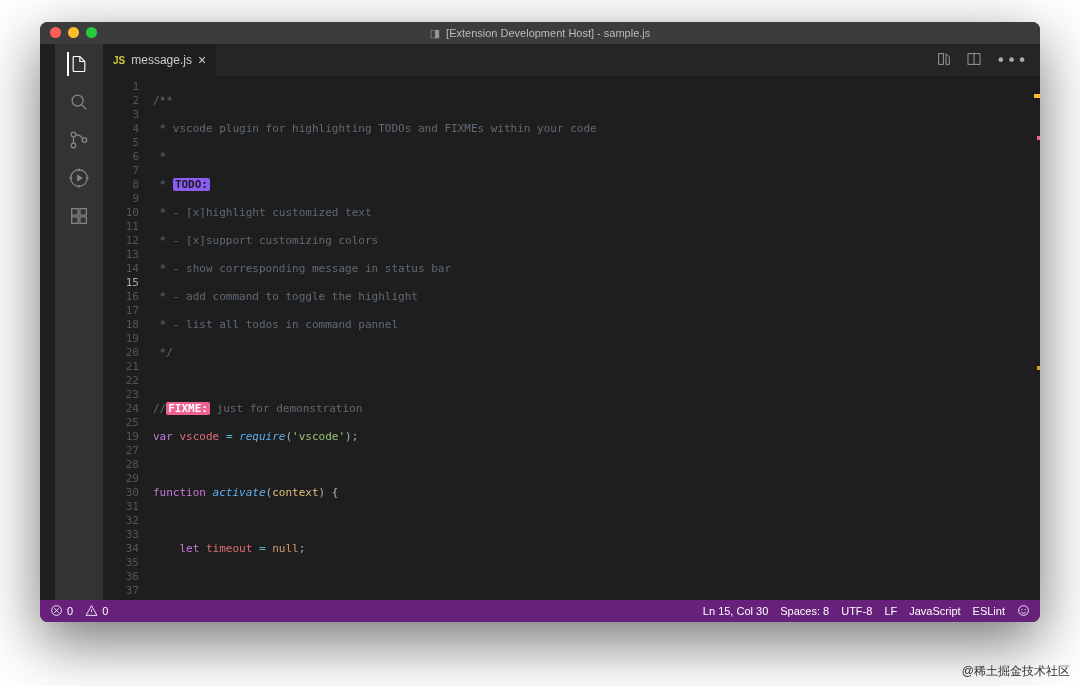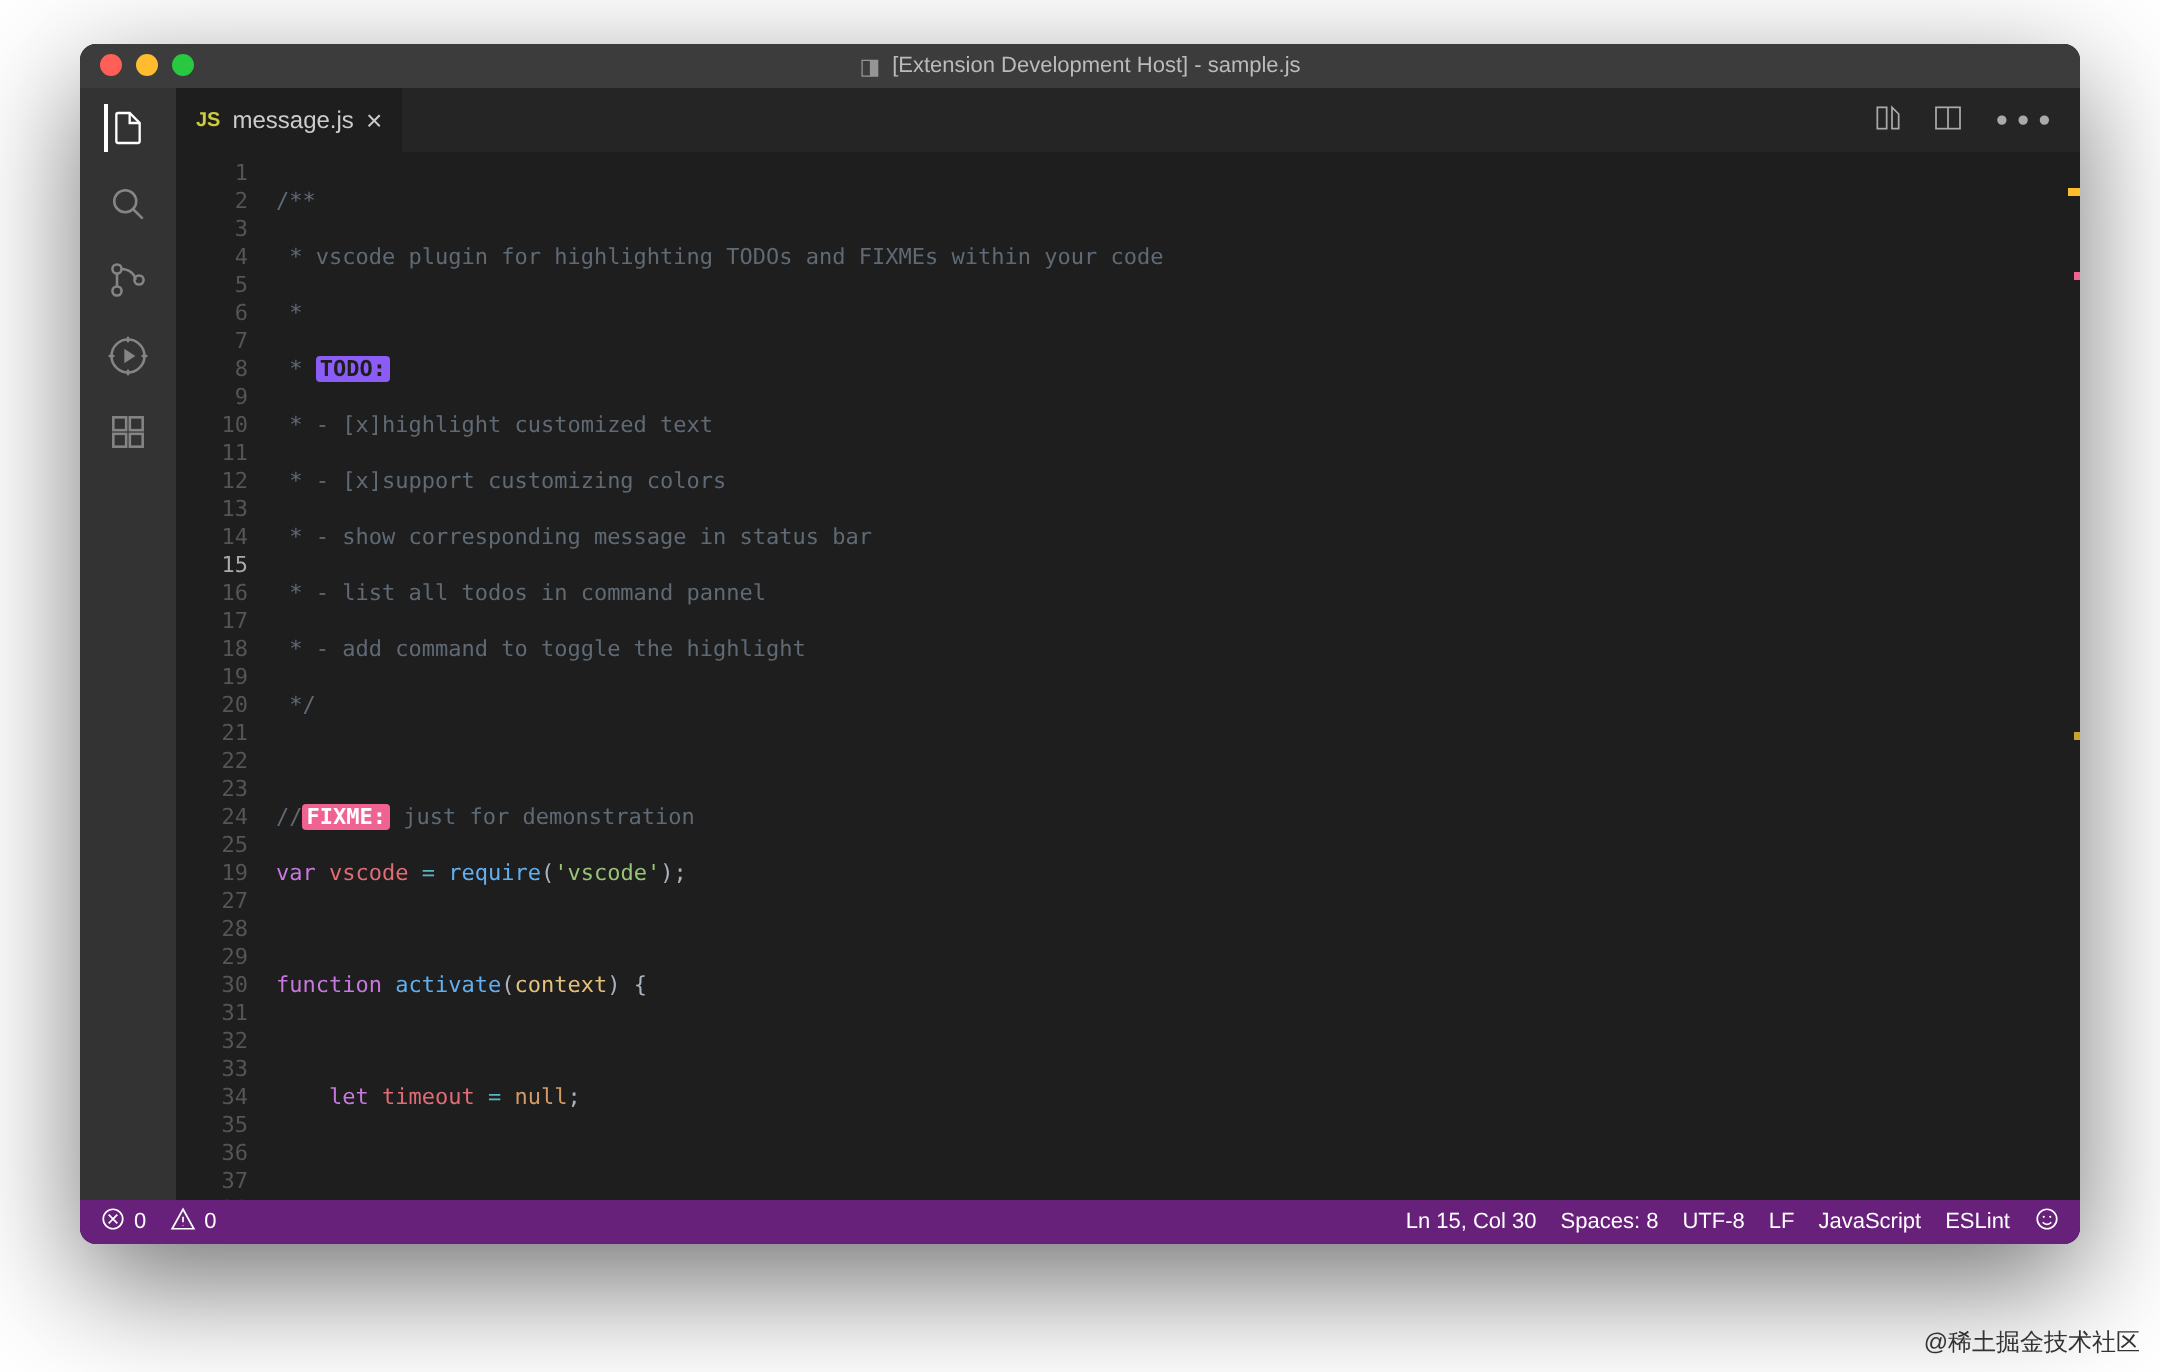"JS" .body { padding-left: none -> 15px }
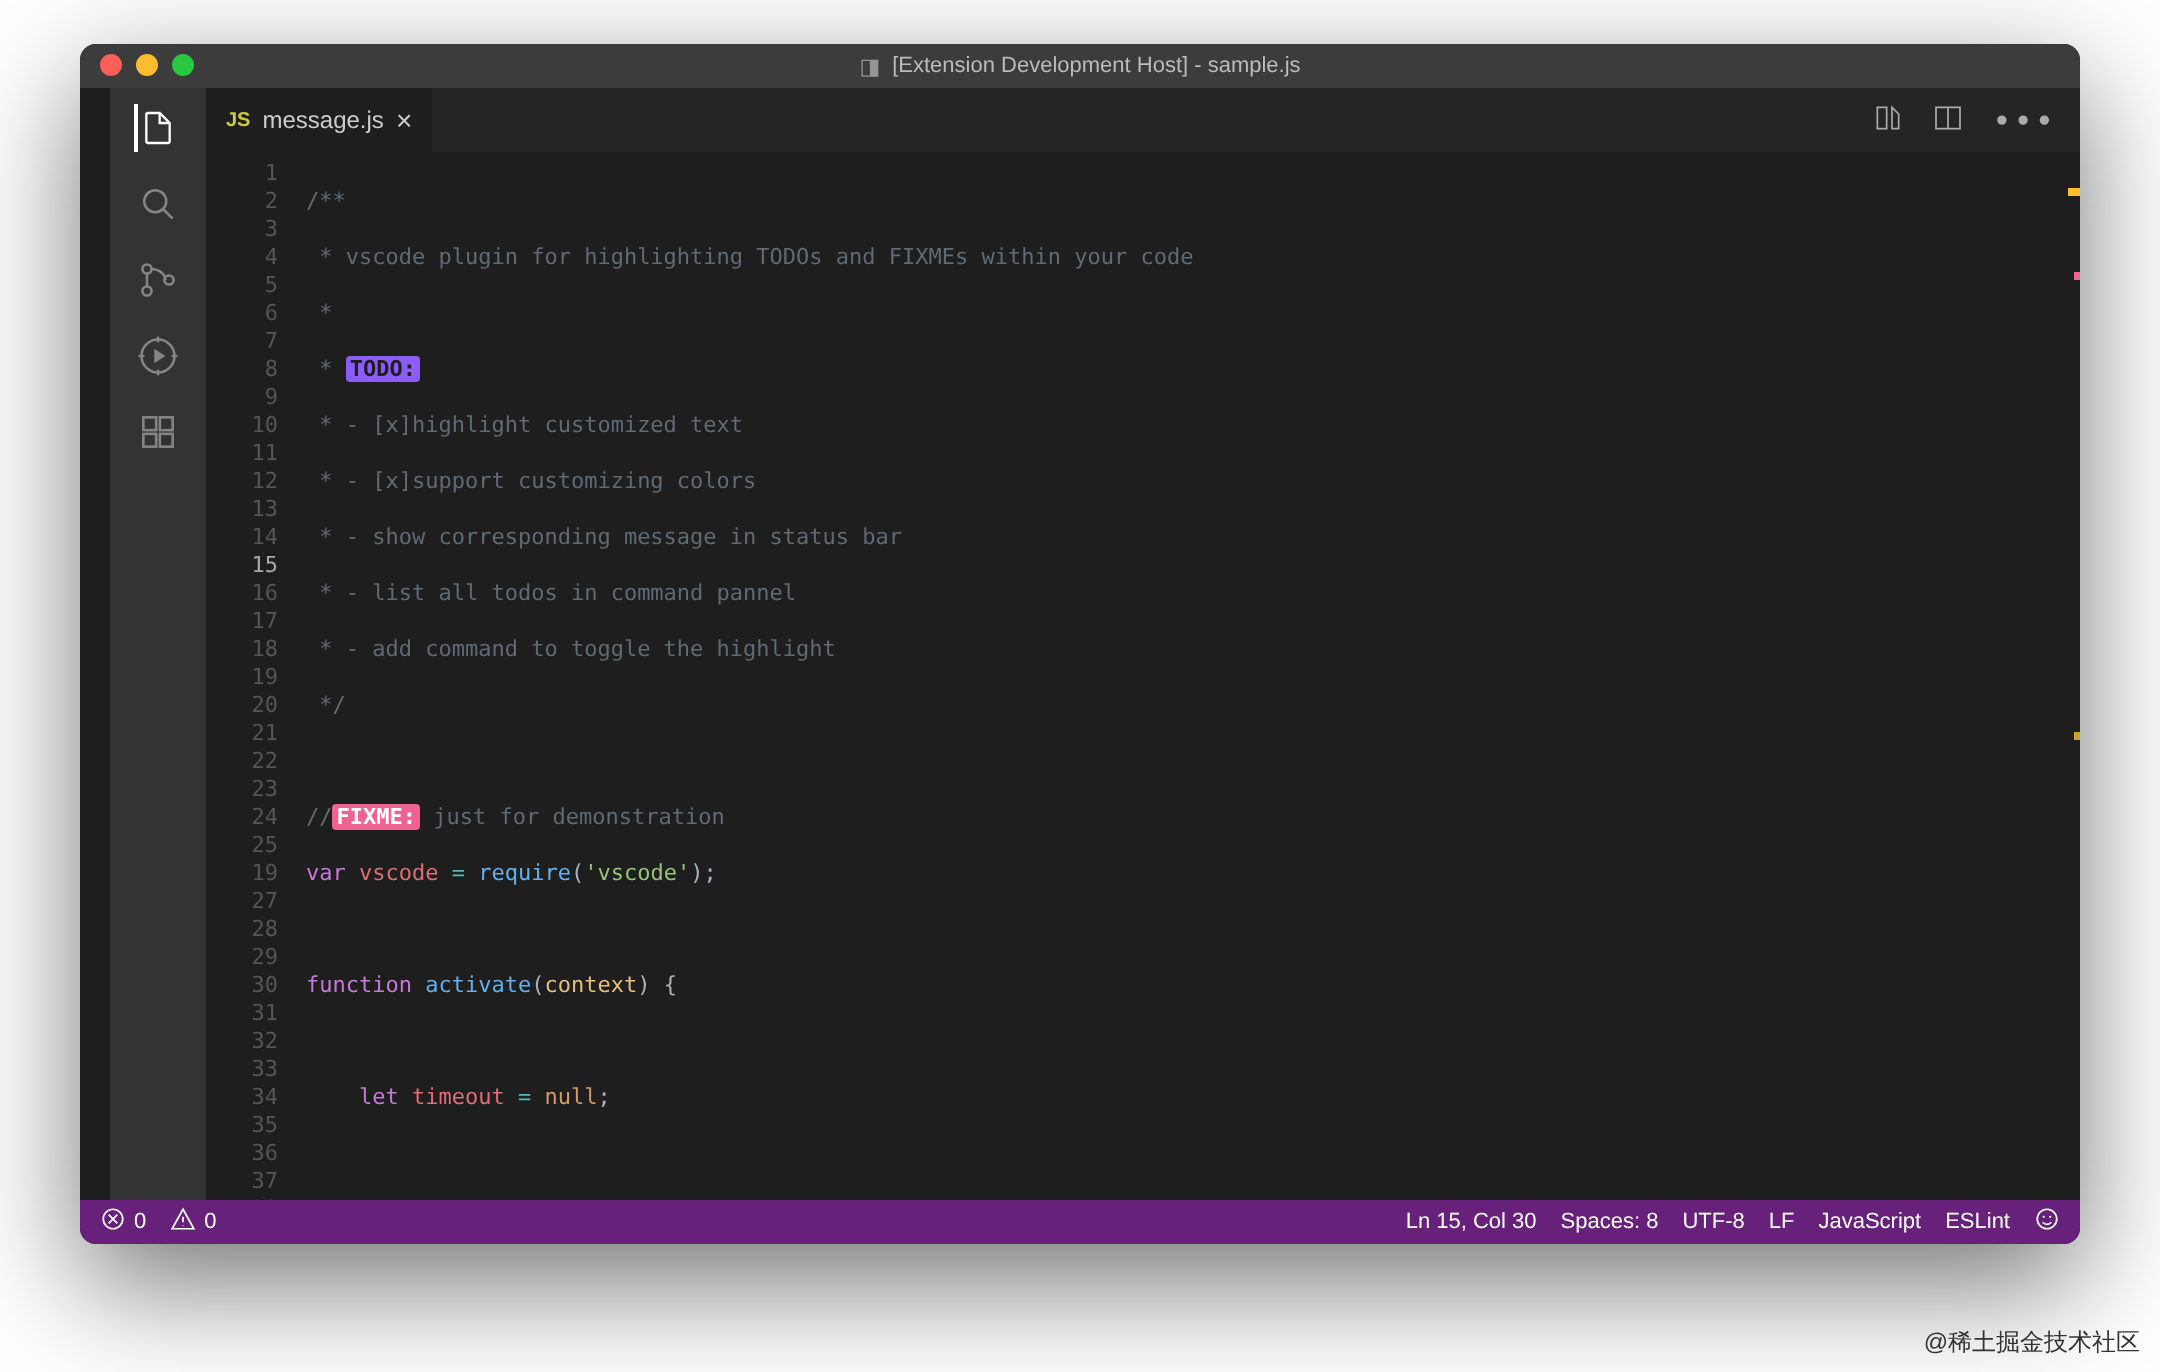"* - list all todos" span.line { order: before "* - add command to" -> after "* - add command to" }
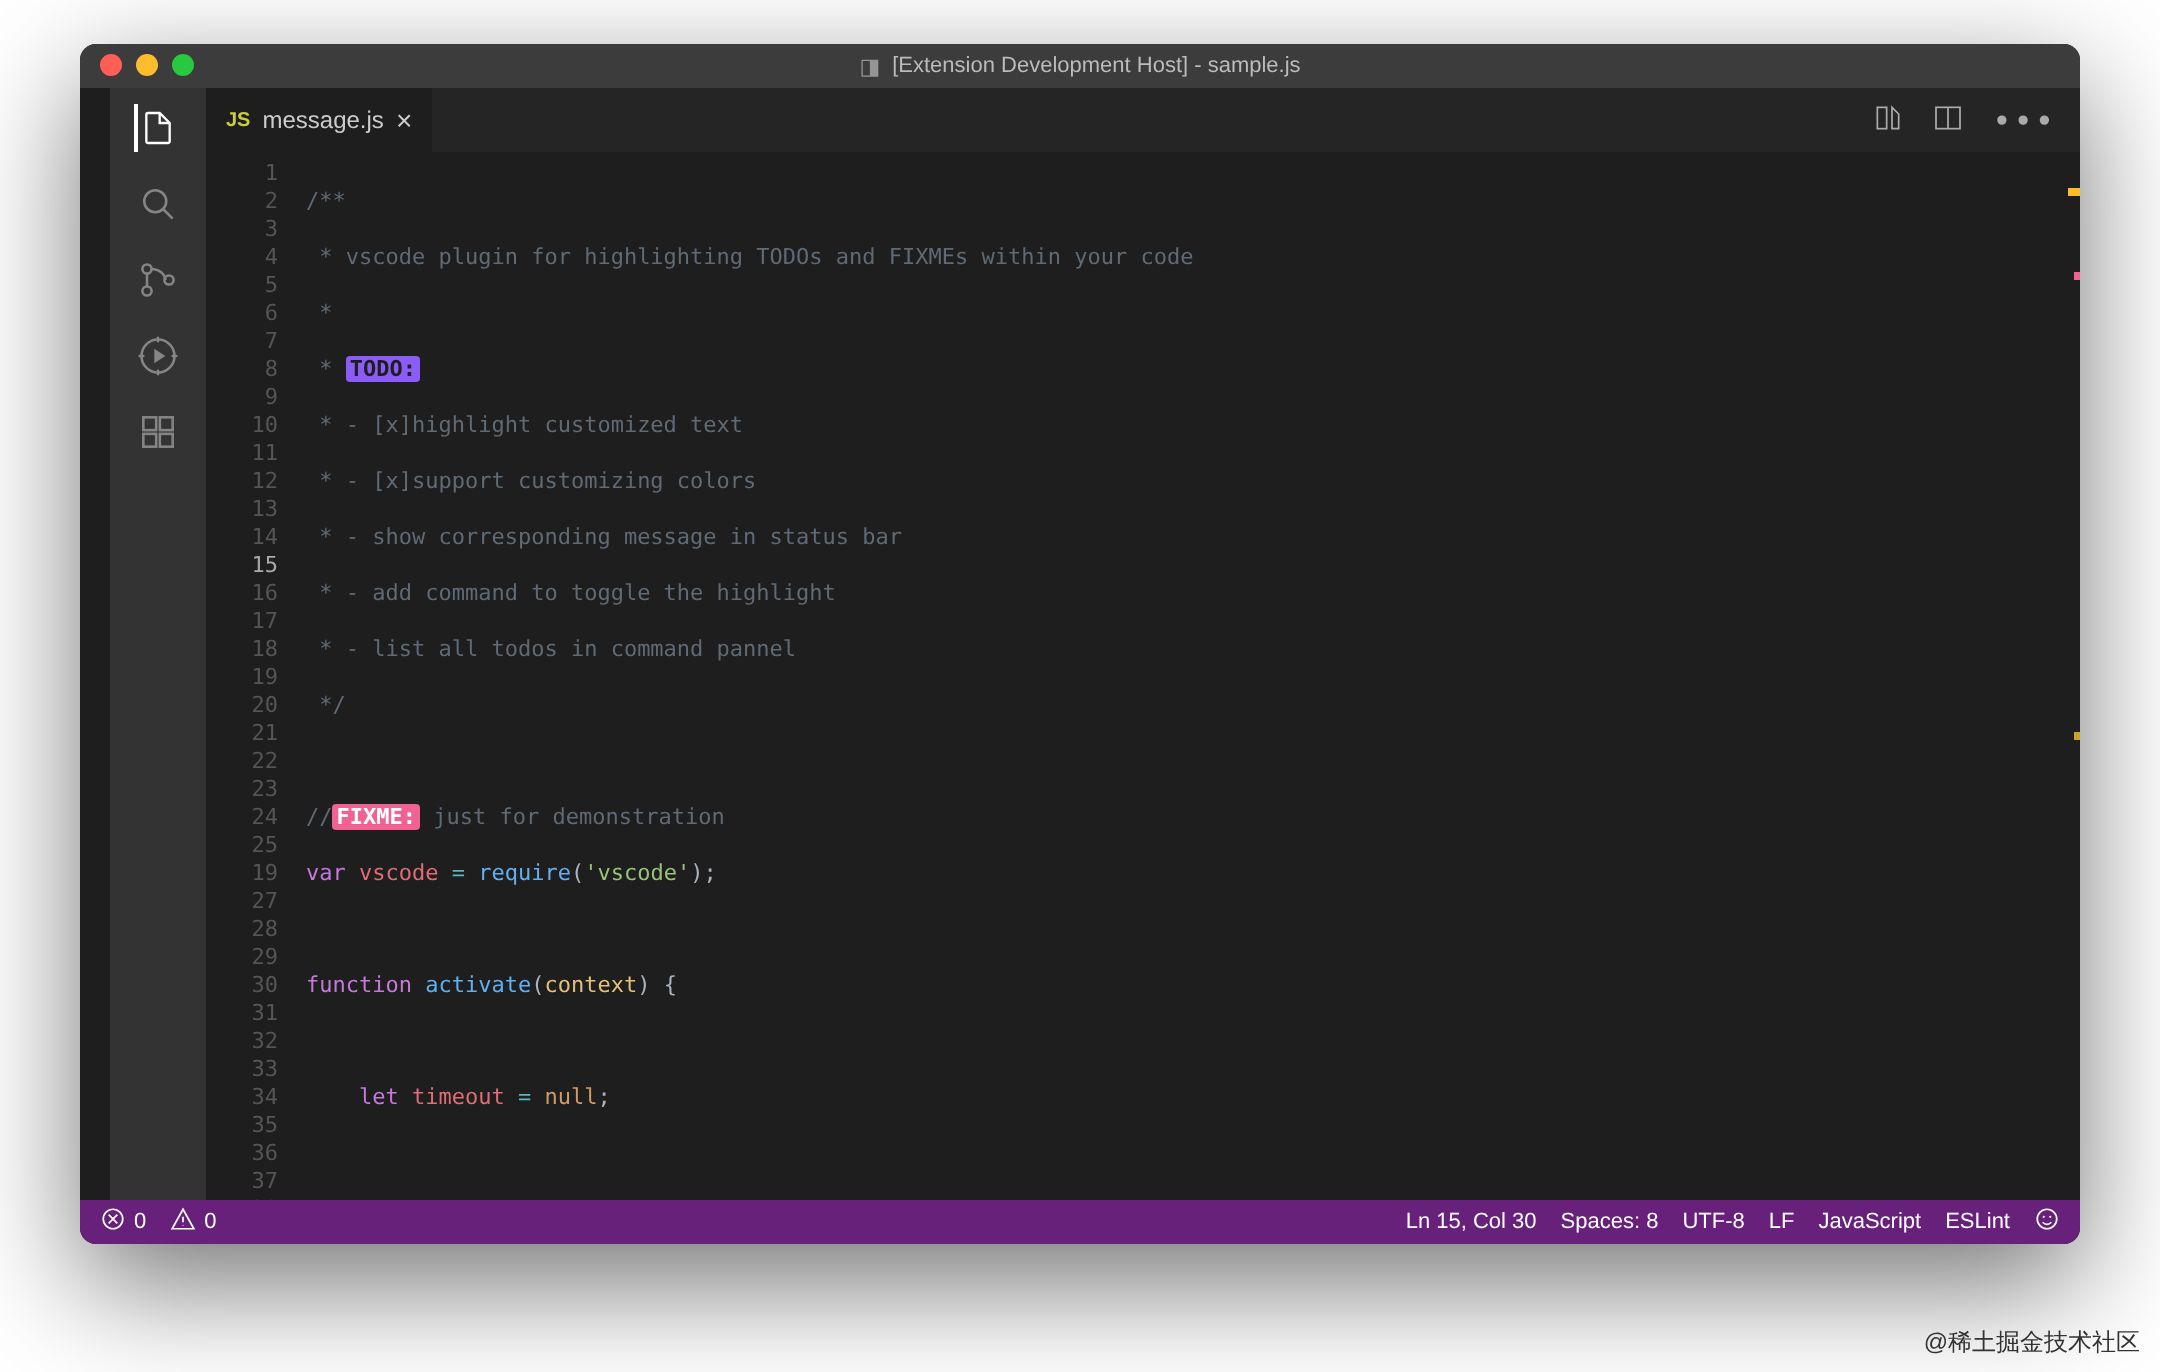"require" .c-func { font-style: none -> italic }
